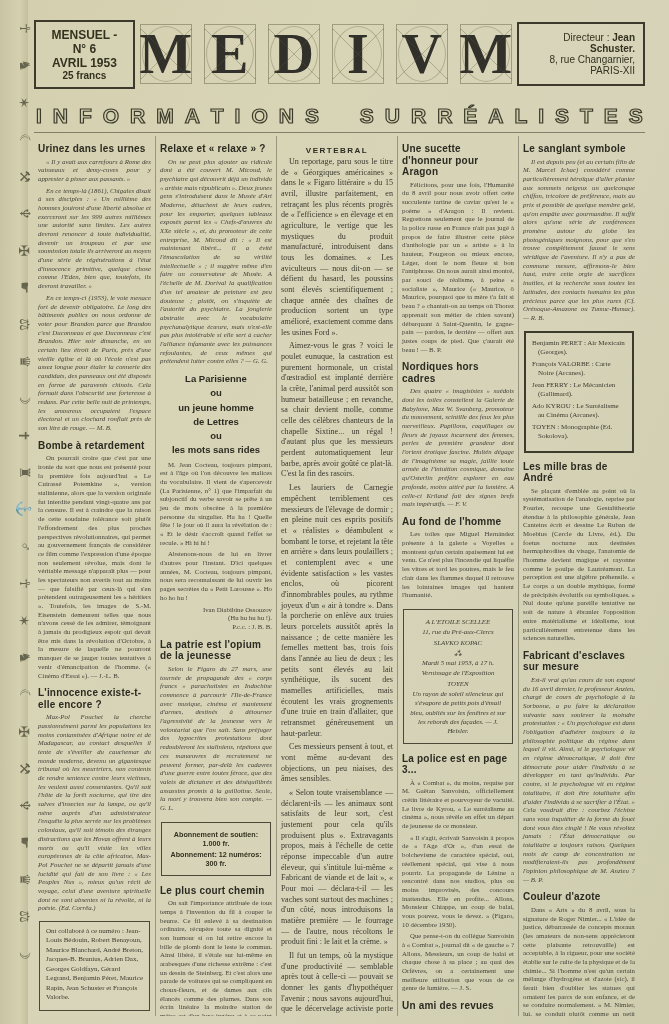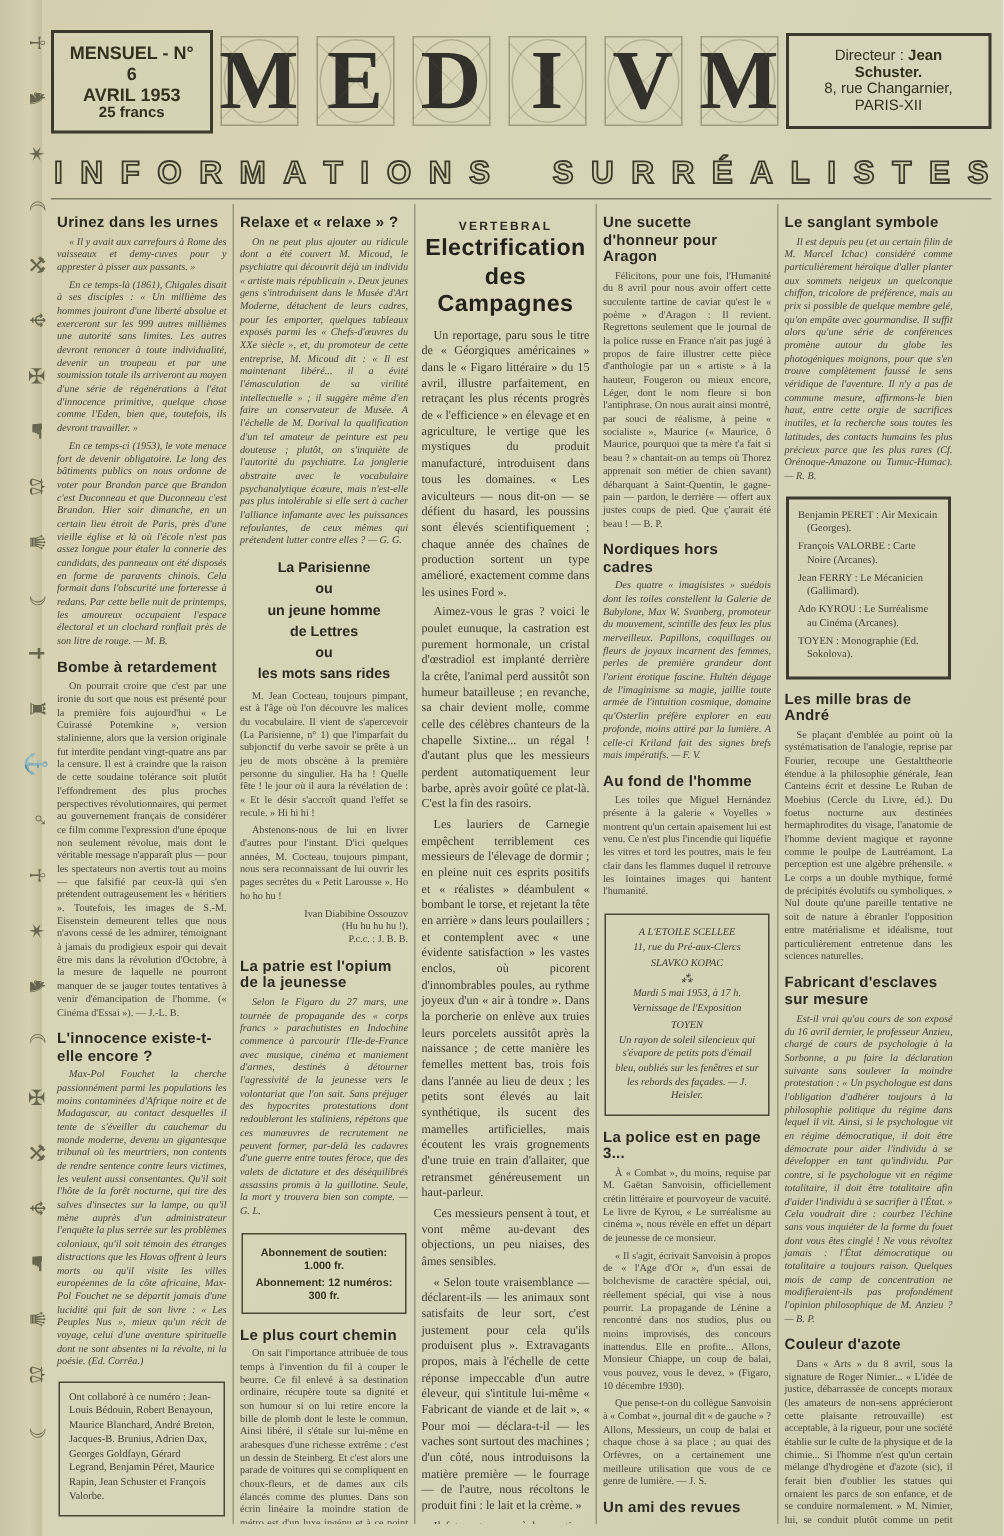"MENSUEL - N° 6" .content { left: 28px -> 12px; padding: 10px 8px 0 6px -> 10px 8px 0 22px }
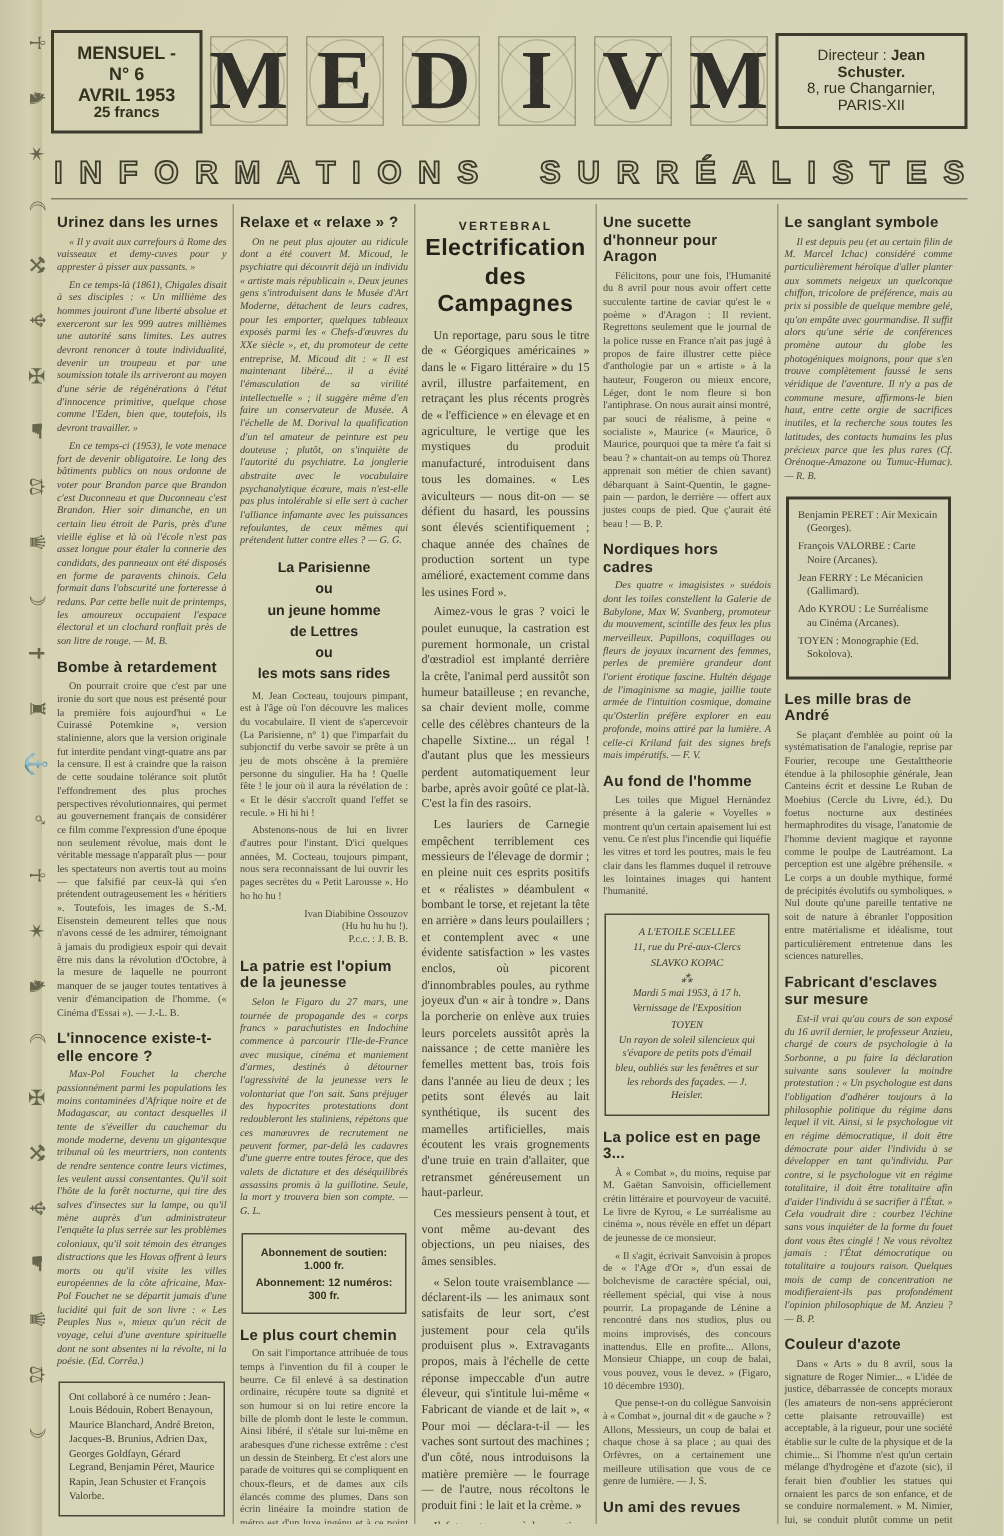"Directeur : Jean Schuster." .dir-box { text-align: center -> right }
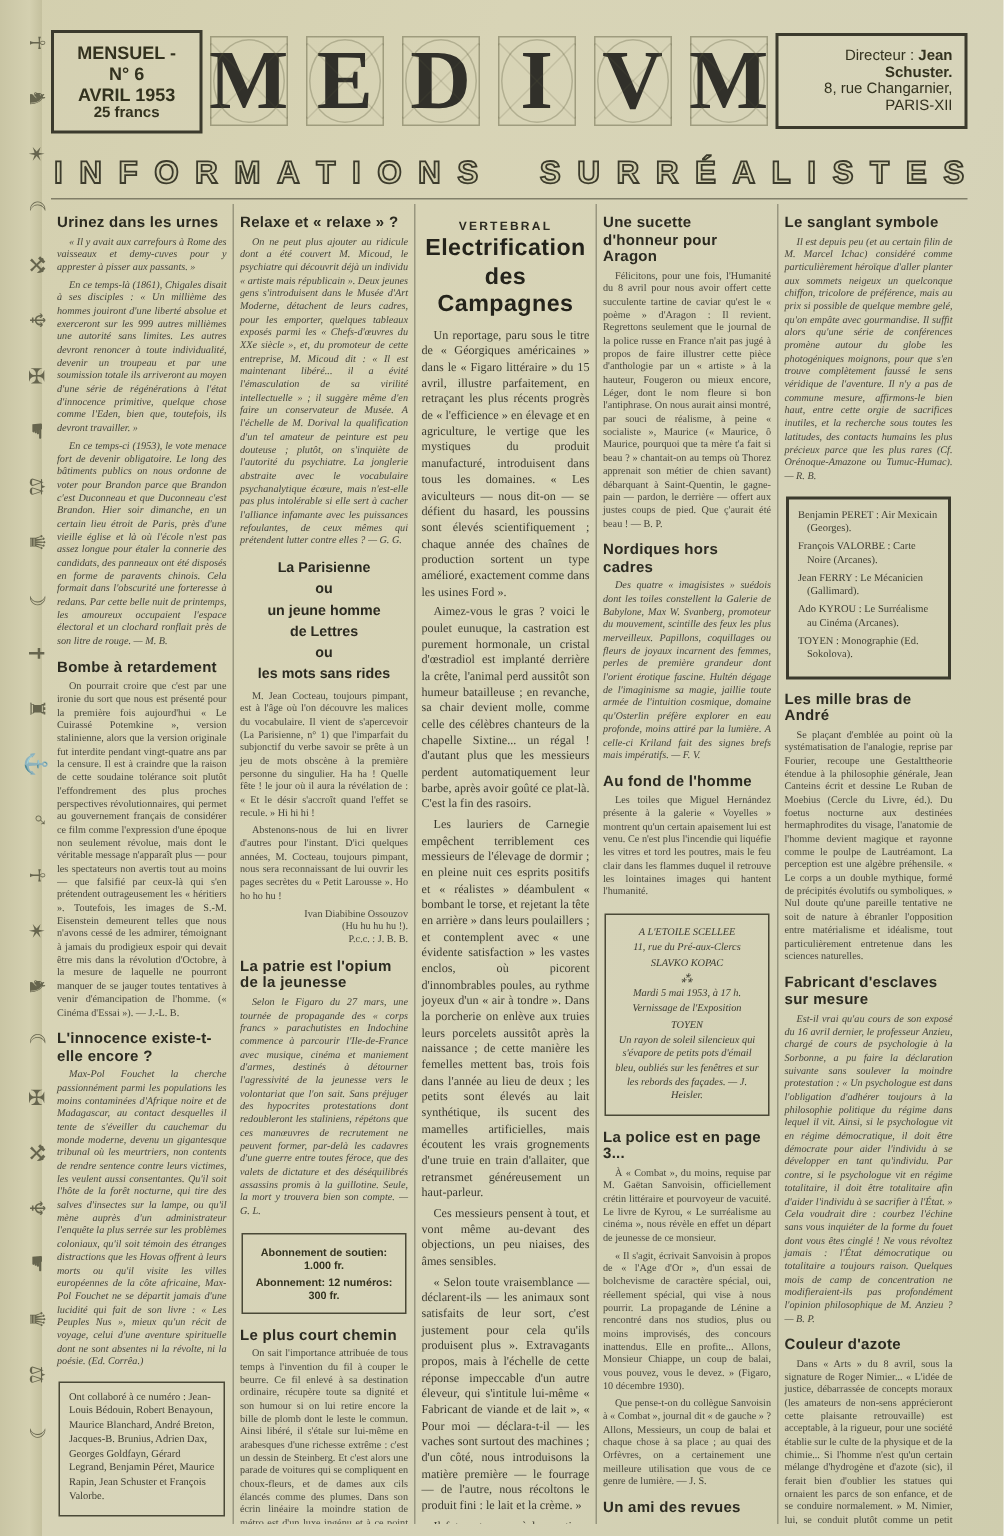"Electrification des Campagnes" h2.feature-title { html: <h2>Electrification des Campagnes</h2> -> none }
